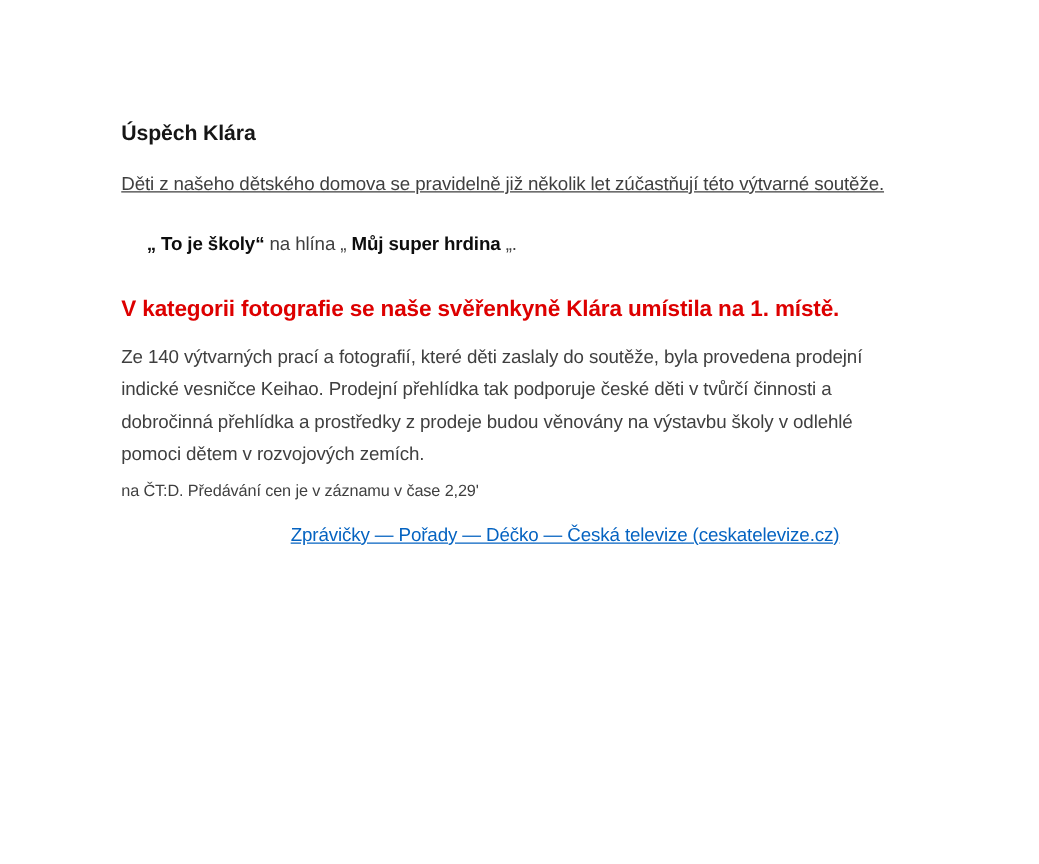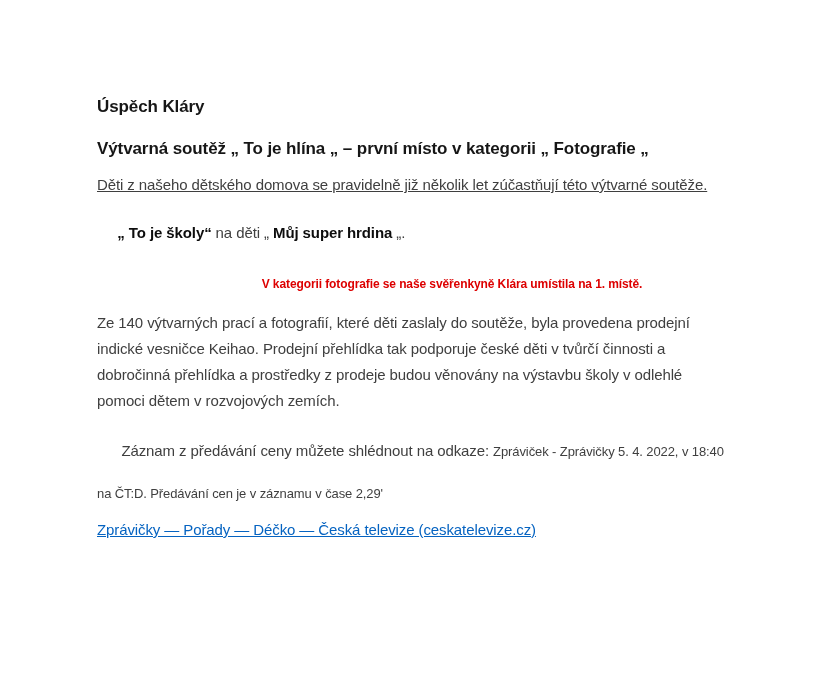"Úspěch Kláry" div.h1 { text: Kláry -> Klára }
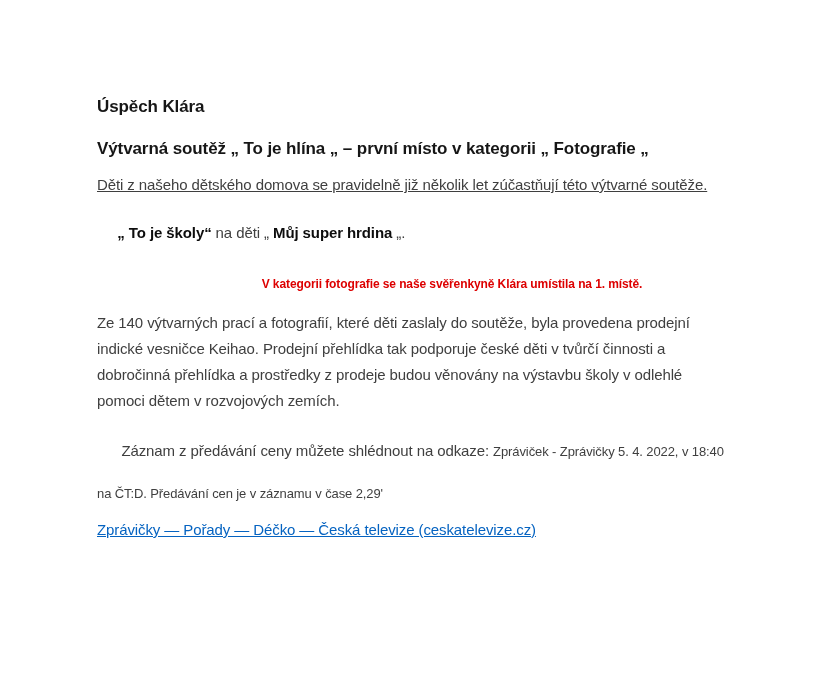"Výtvarná soutěž „ To je" div.h2 { html: <div>Výtvarná soutěž „ To je hlína „ – první místo v kategorii „ Fotografie „</div> -> none }
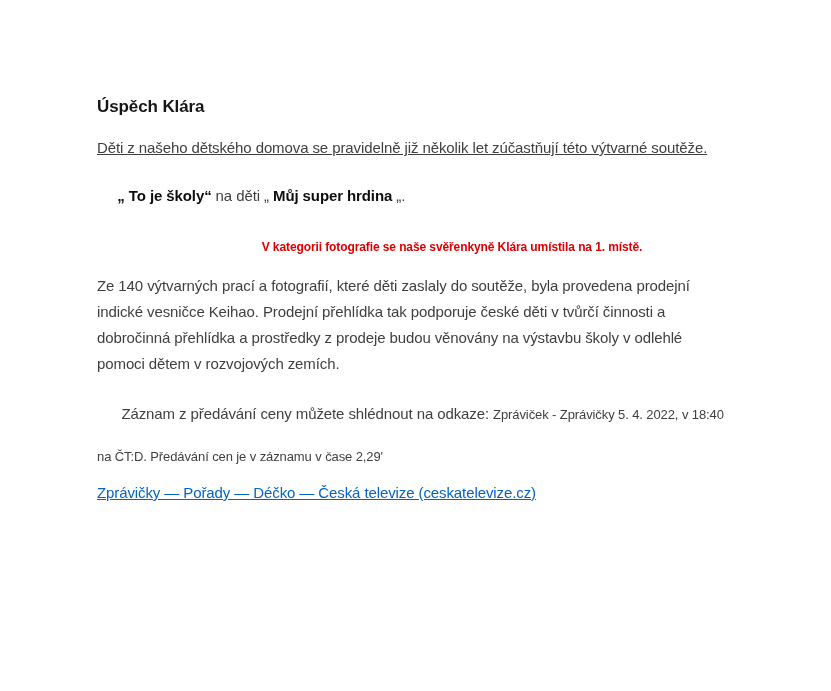"na děti" span { text: děti -> hlína }
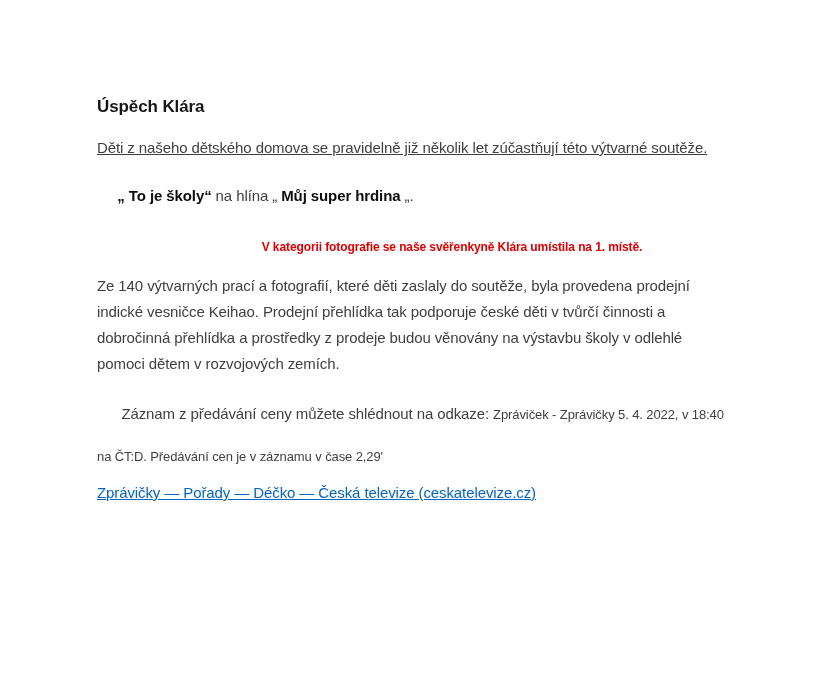"V kategorii fotografie se naše" .highlight { font-size: 12px -> 18px; text-align: center -> none }
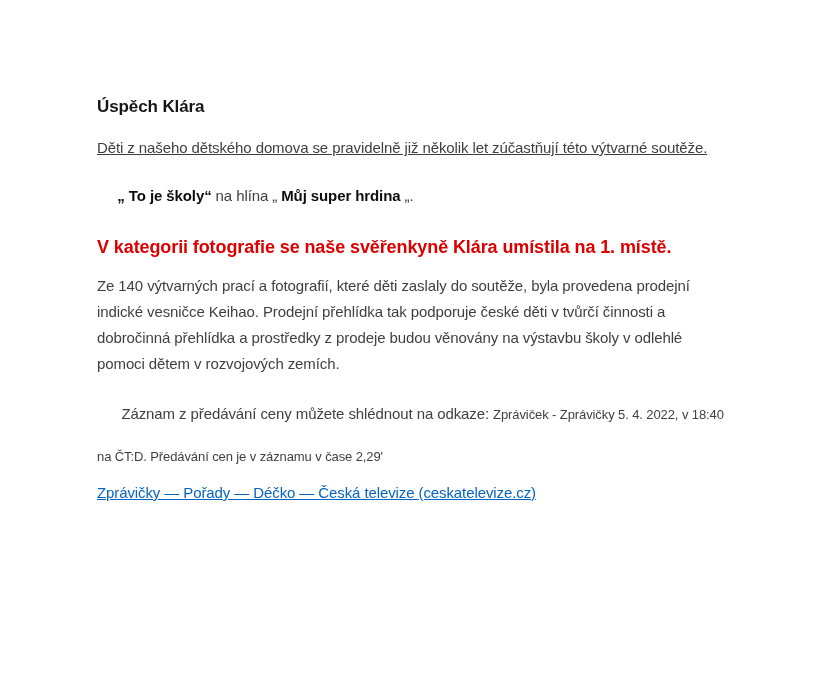"Záznam z předávání ceny můžete" div.line { html: <div> <span>Záznam z předávání ceny můžete shlédnout na odkaze: </span><span>Zpráviček - Zprávičky 5. 4. 2022, v 18:40</span> </div> -> none }
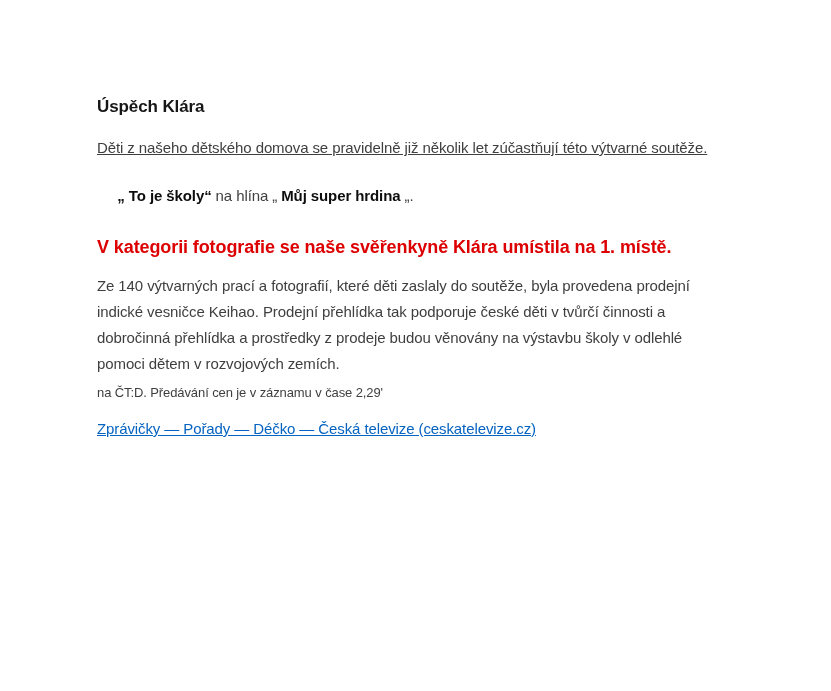"Zprávičky — Pořady — Déčko" .link-line { text-align: none -> center }
